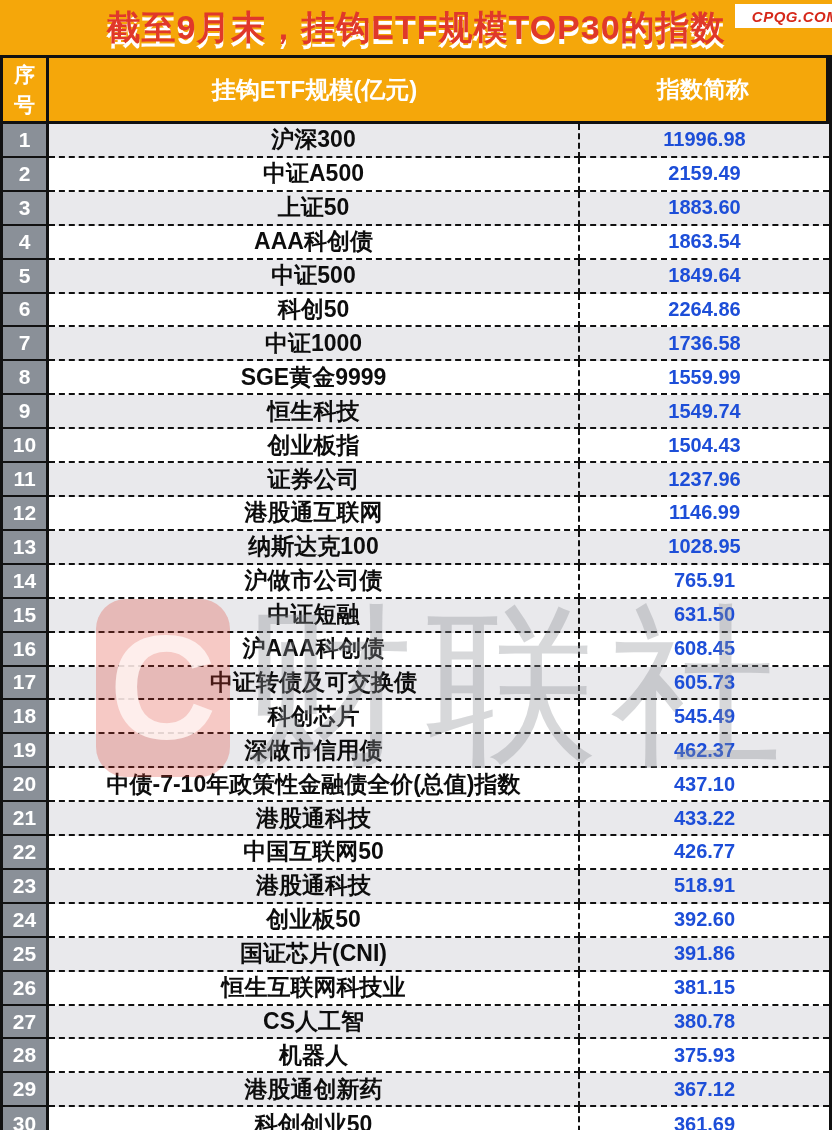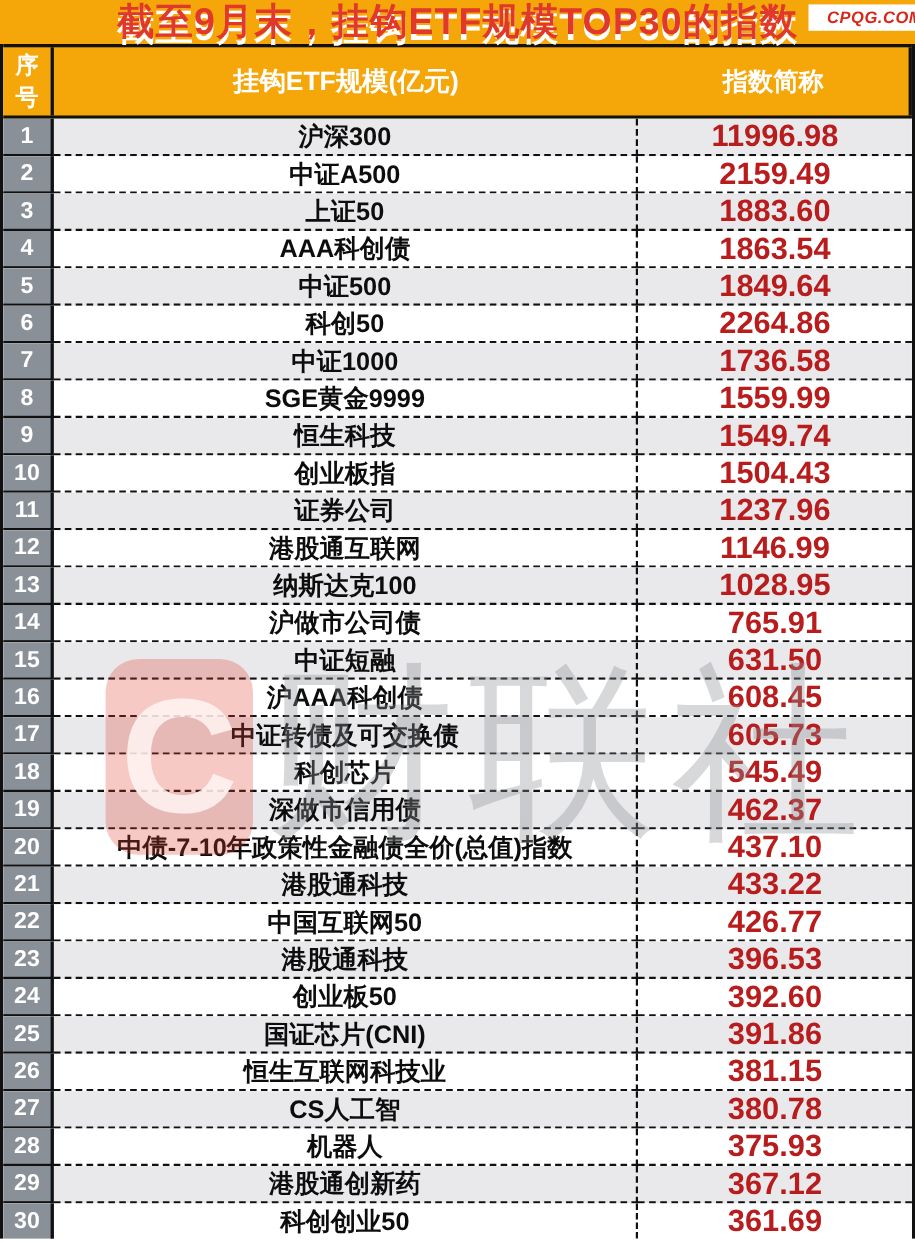"截至9月末，挂钩ETF规模TOP30的指数" .title-bar { height: 40px -> 55px }
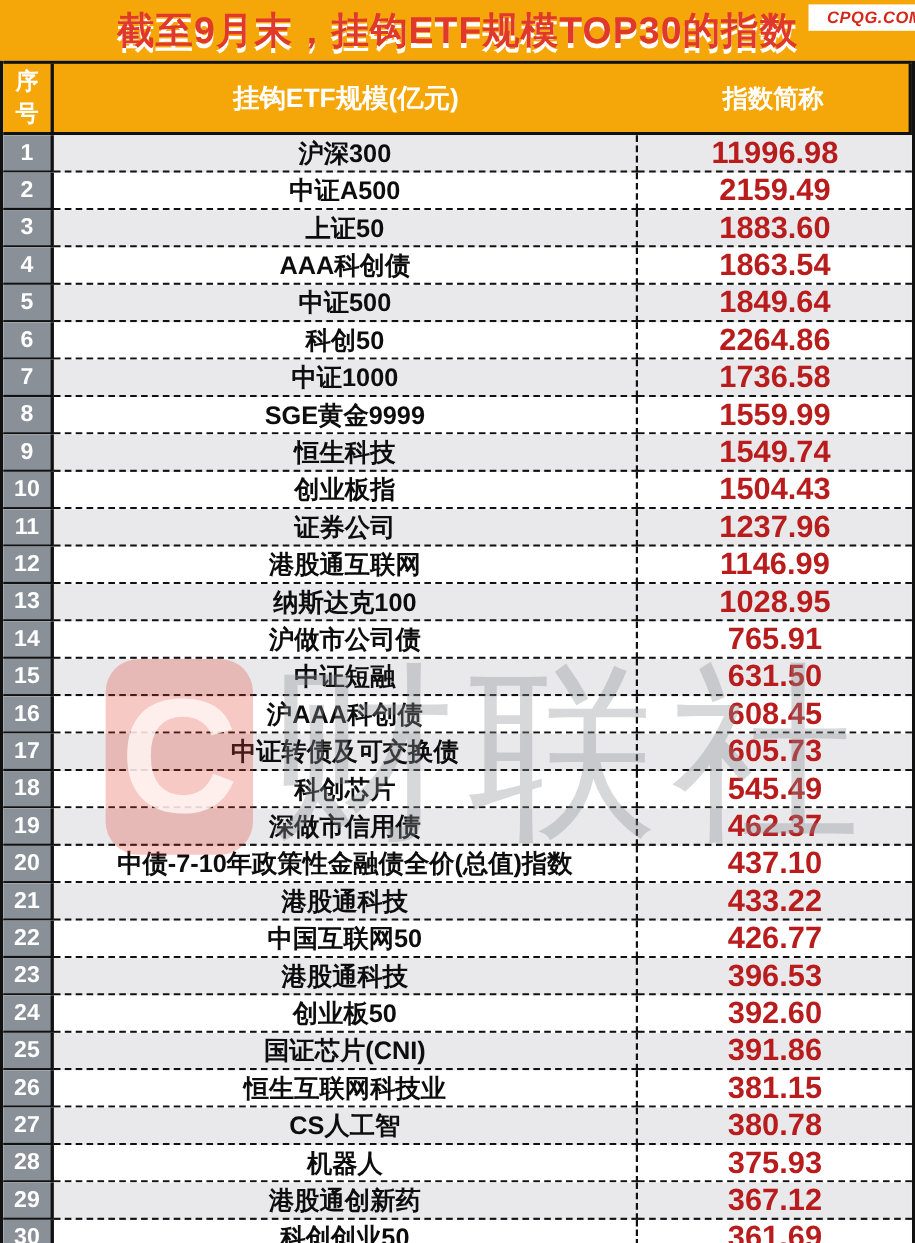"11996.98" .c-val { color: #b91c1c -> #1d4ed8; font-size: 28px -> 20px }
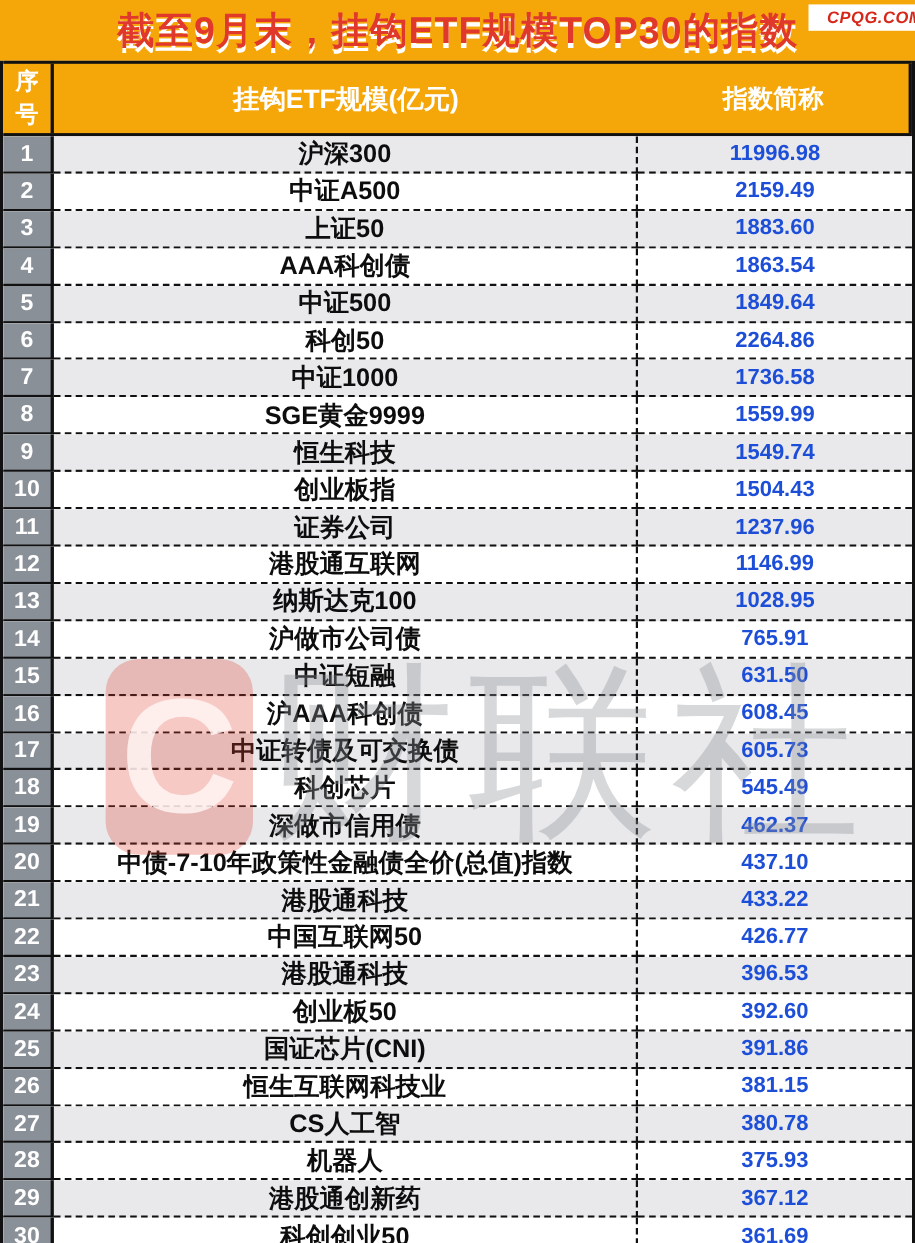"396.53" div.cell { text: 396.53 -> 518.91 }
